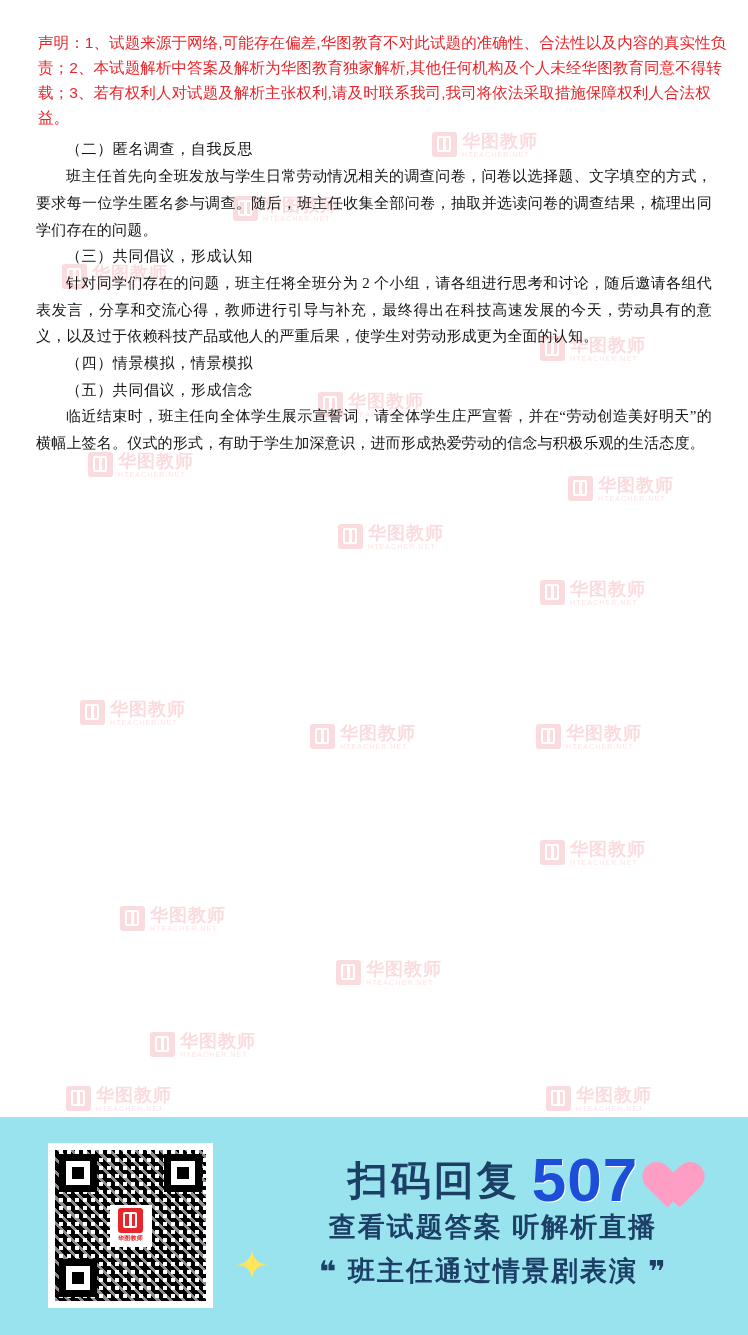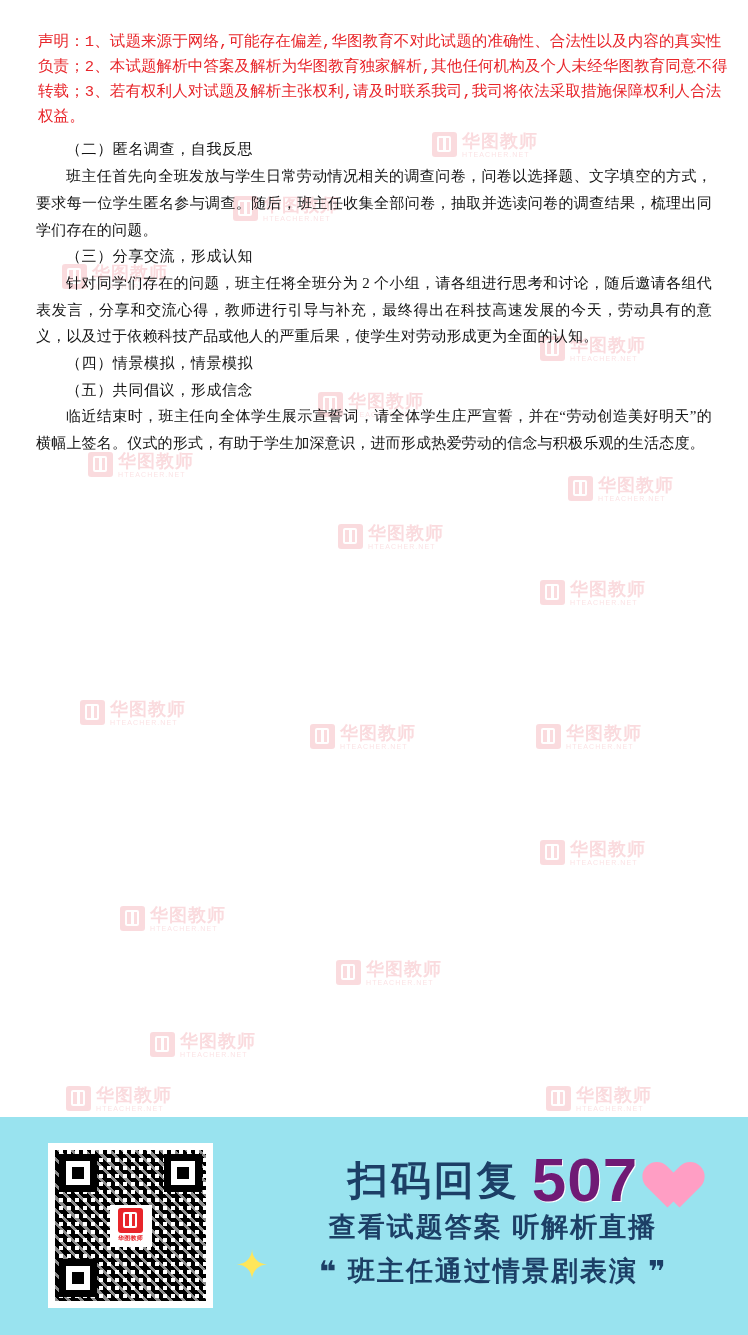"声明：1、试题来源于网络,可能存在偏差,华图教育不对此试题的准确性、合法性以及内" .disclaimer { font-family: Liberation Mono, monospace -> Liberation Sans, sans-serif }
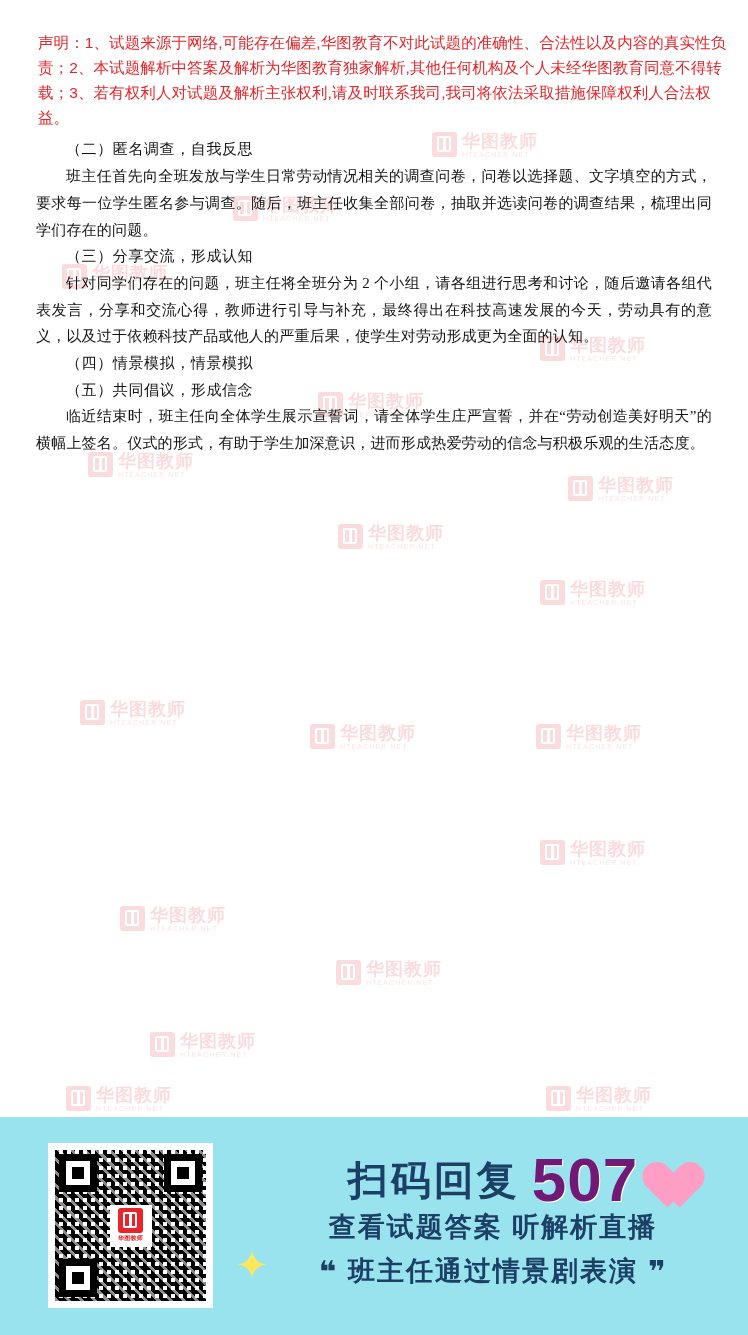"（三）分享交流，形成认知" p.heading { text: 分享交流 -> 共同倡议 }
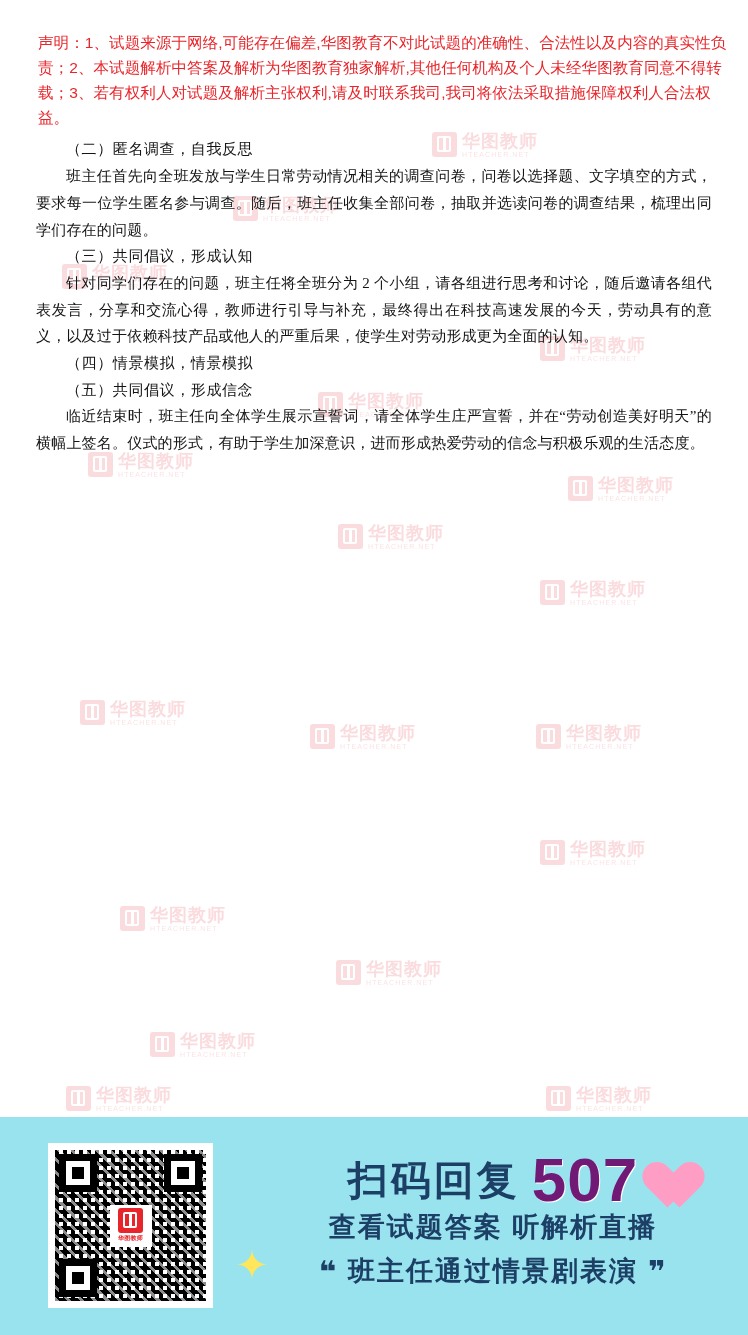"507" .frow1 .numv { color: #701a75 -> #1d4ed8 }
